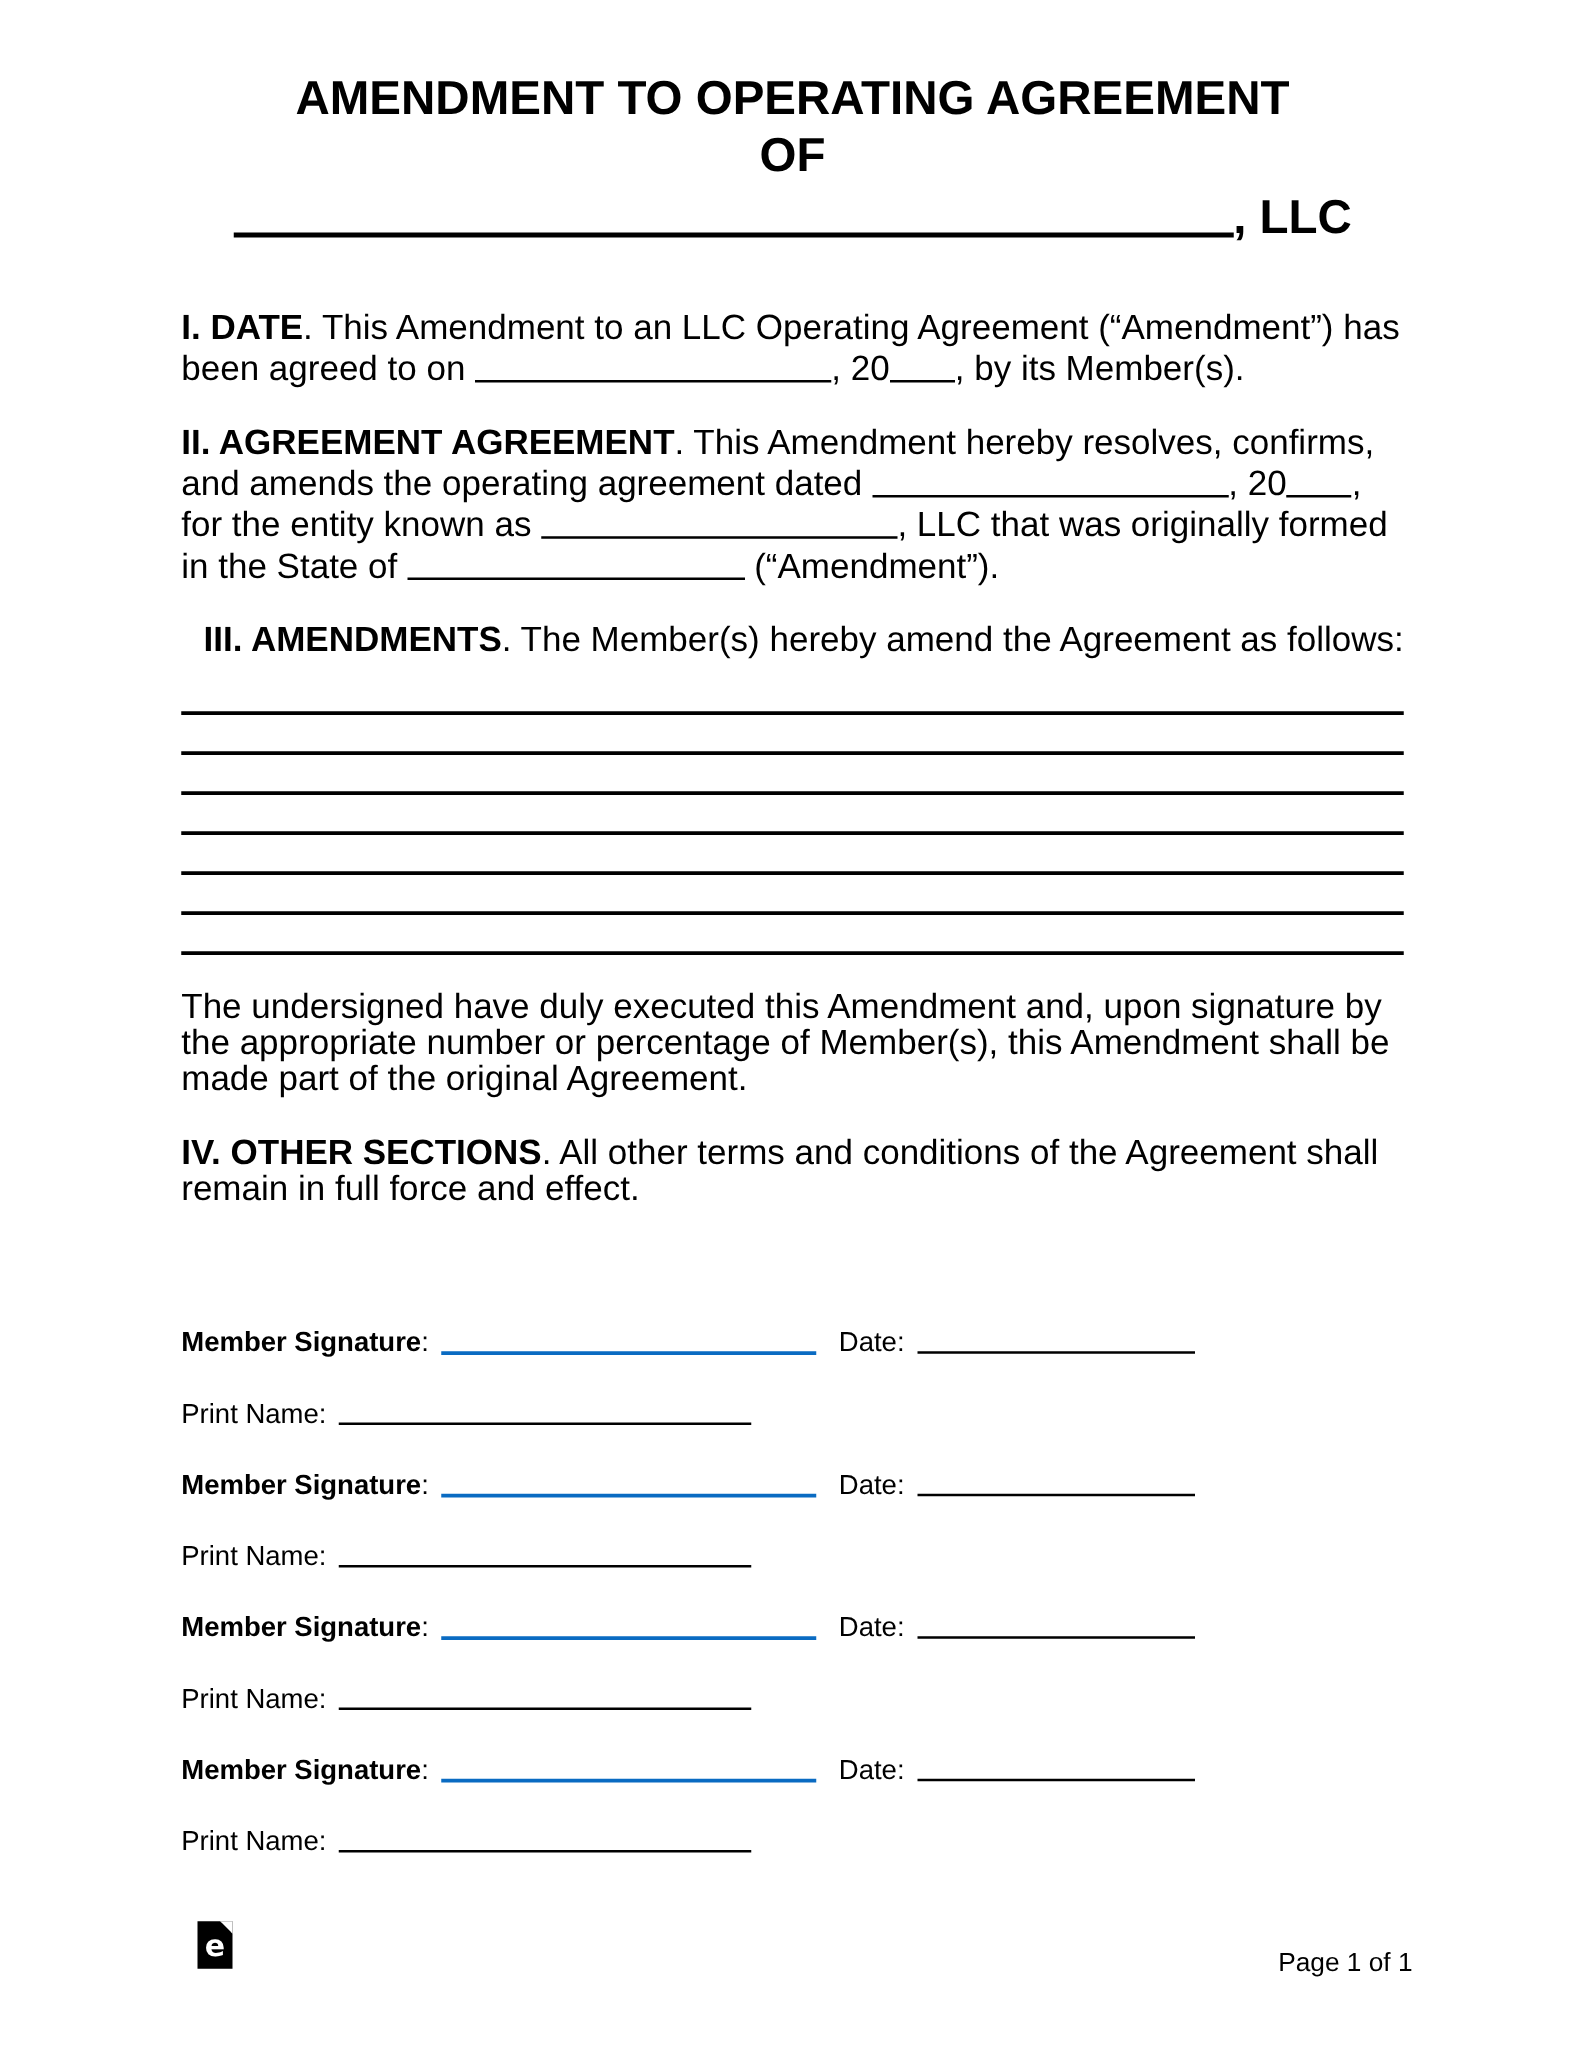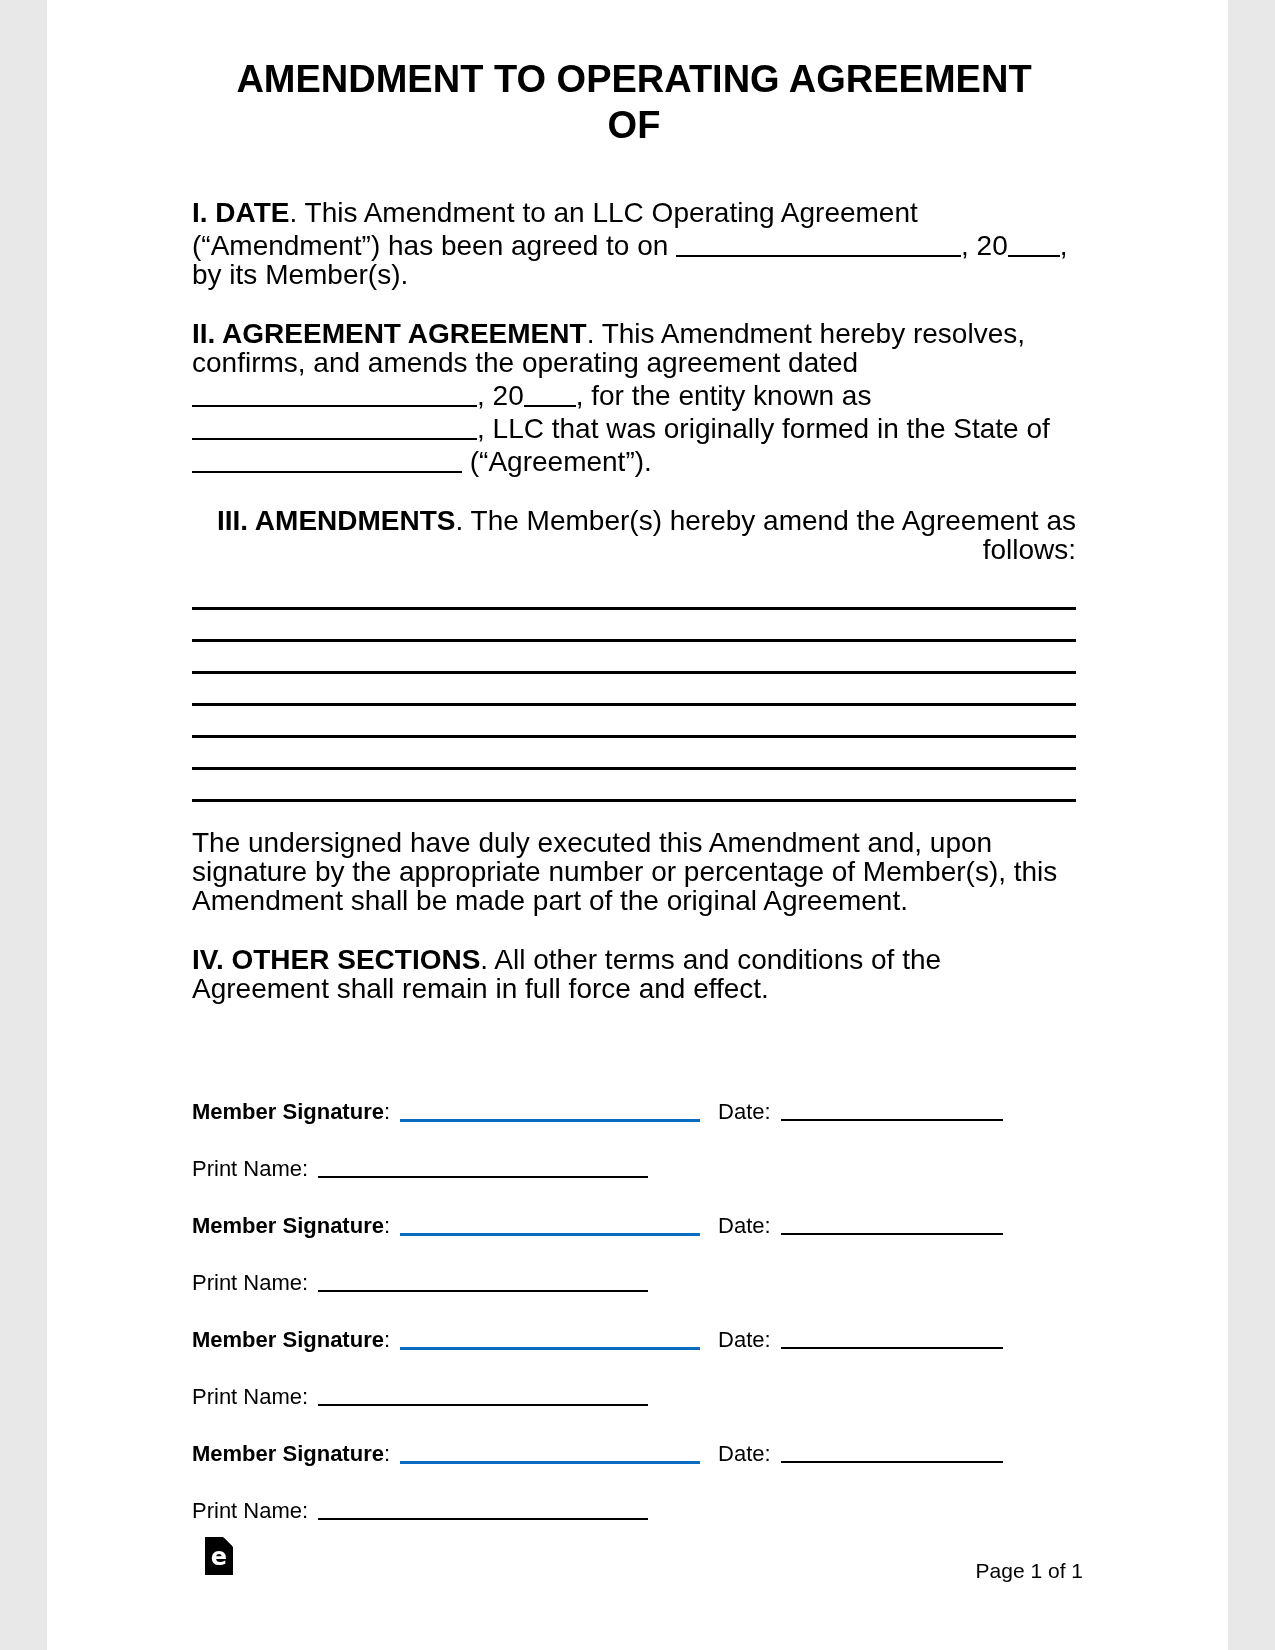"AMENDMENT TO OPERATING AGREEMENT" .page { width: 1181px -> 1275px }
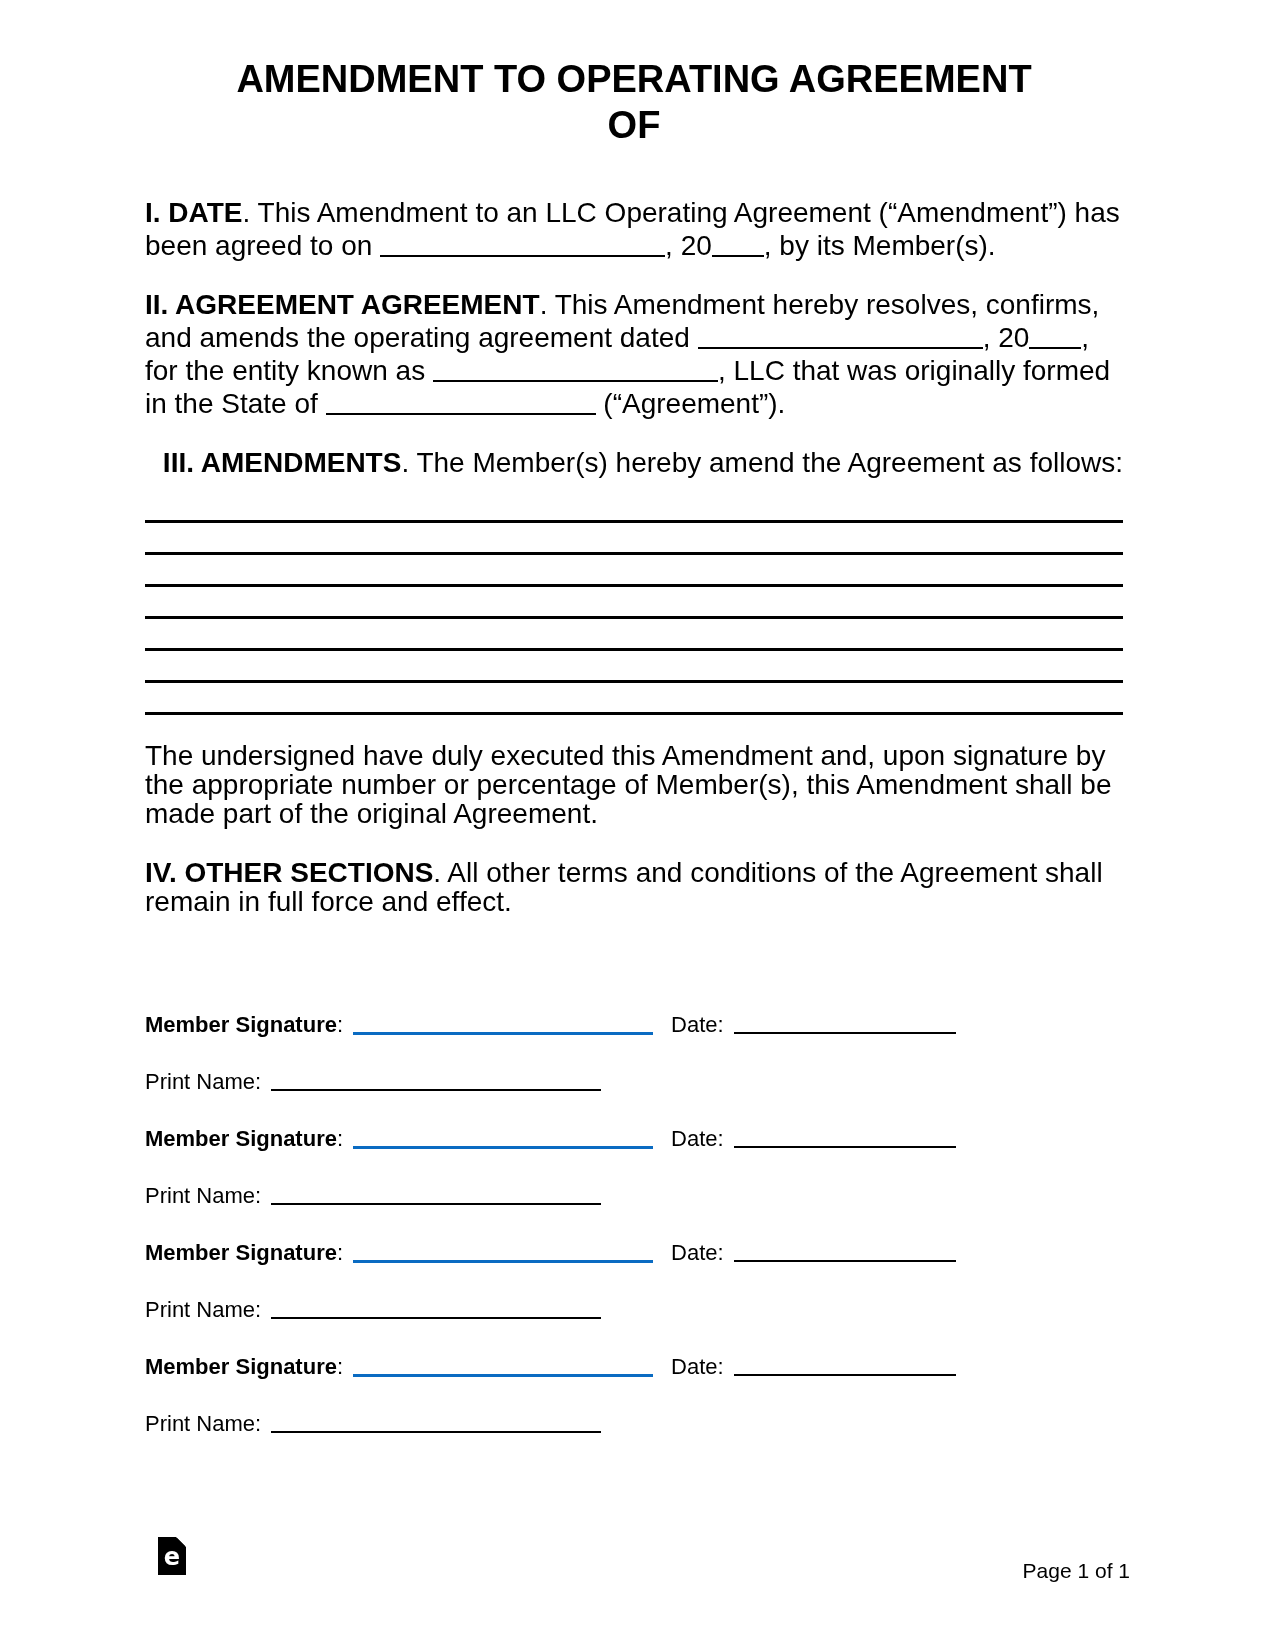", LLC" div.title-line3 { html: none -> <div><span></span><span>, LLC</span></div> }
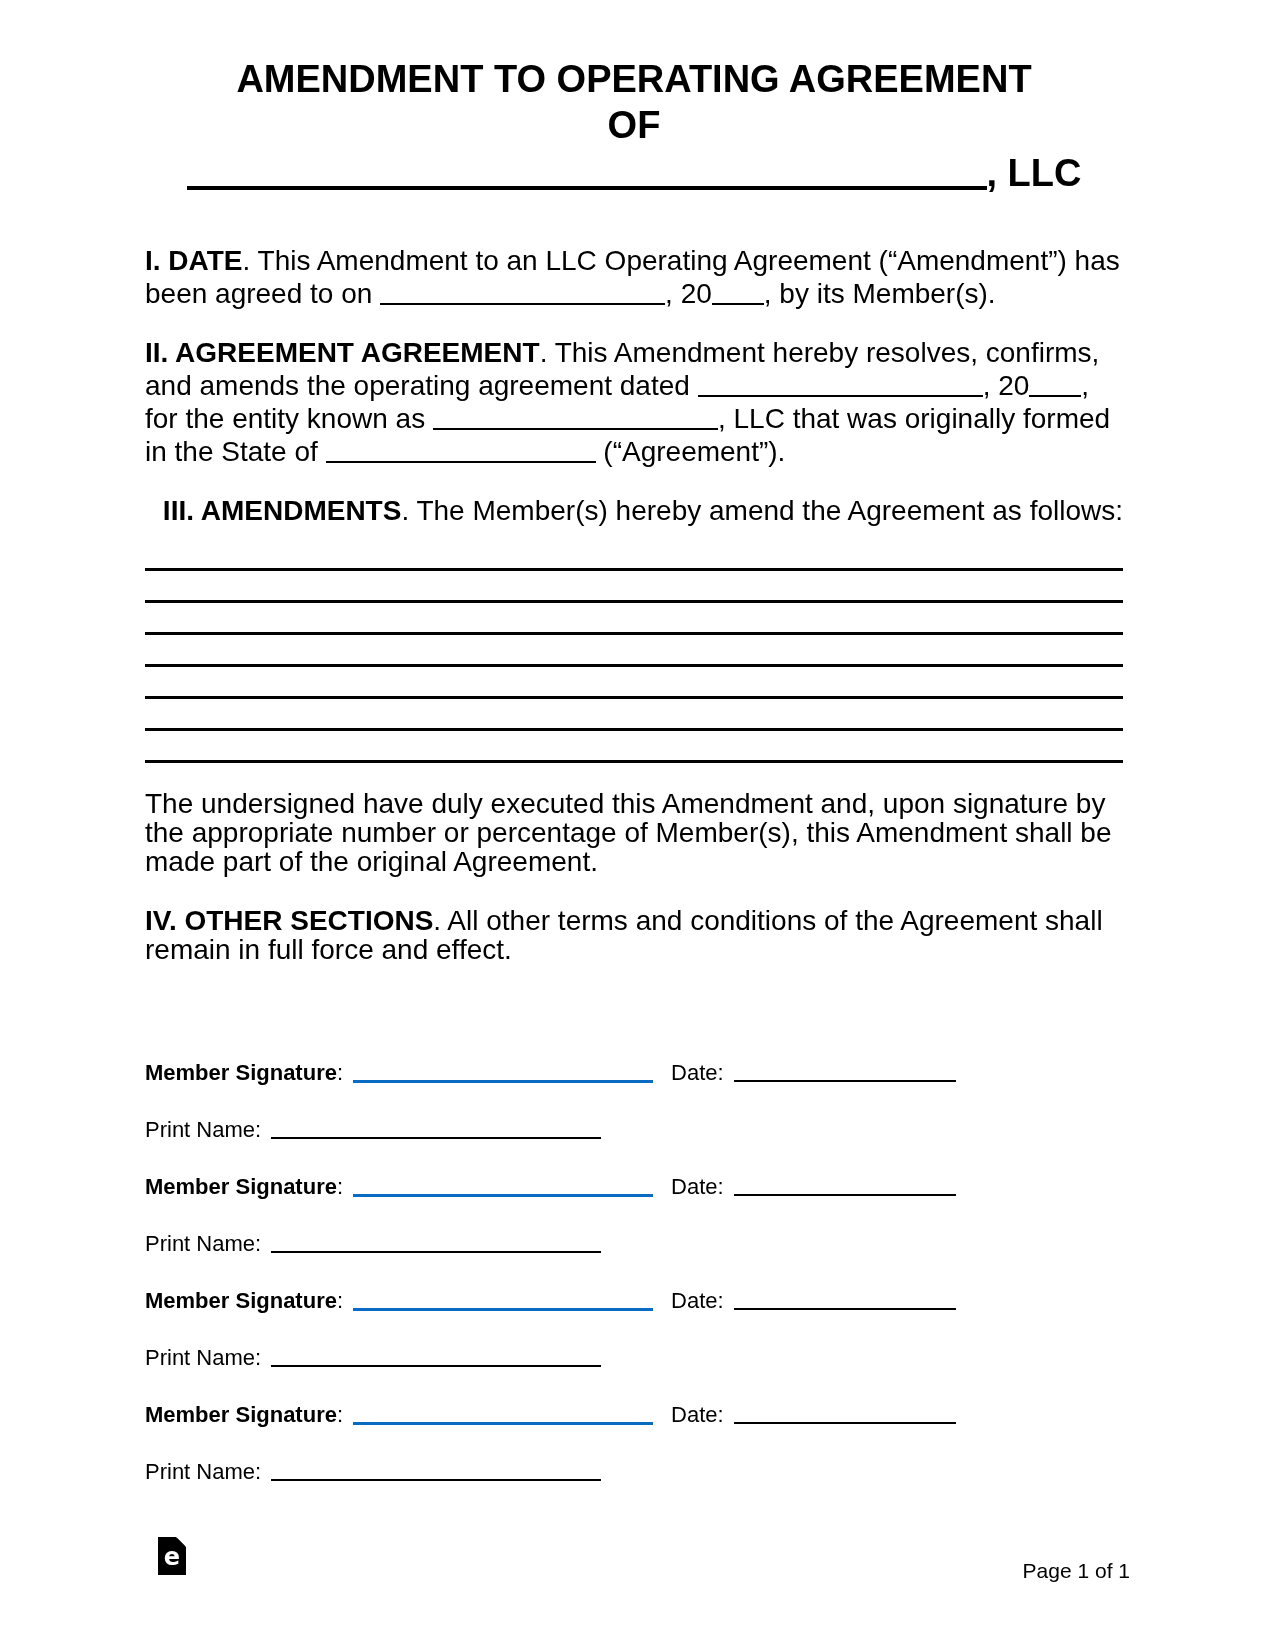"(“Agreement”)." span { text: Agreement -> Amendment }
